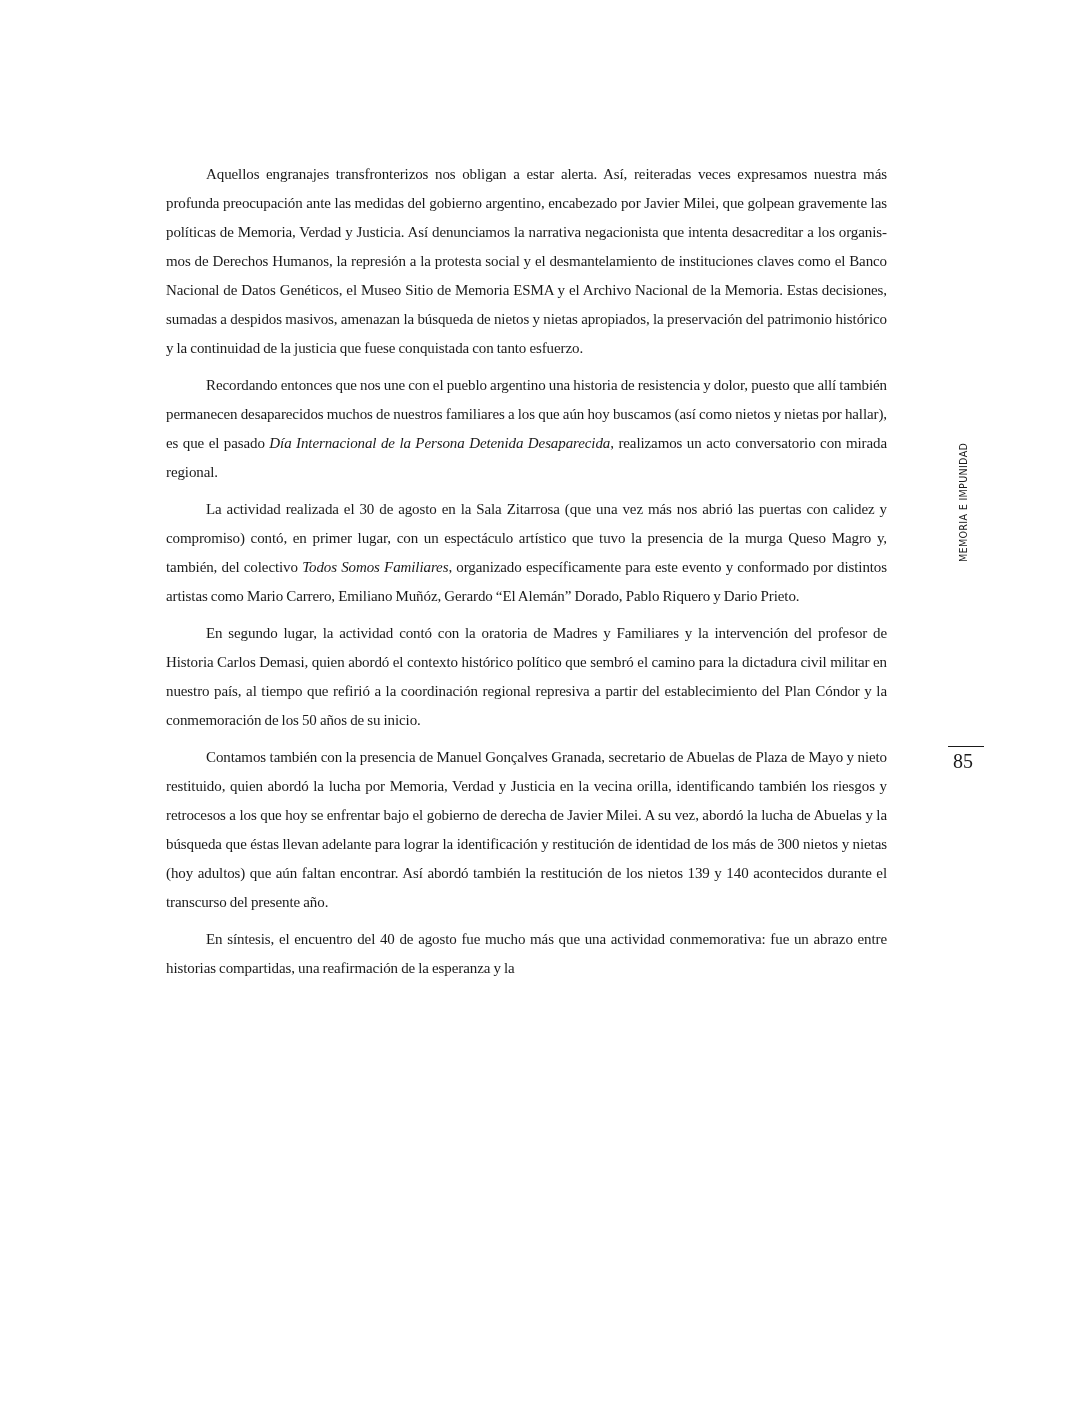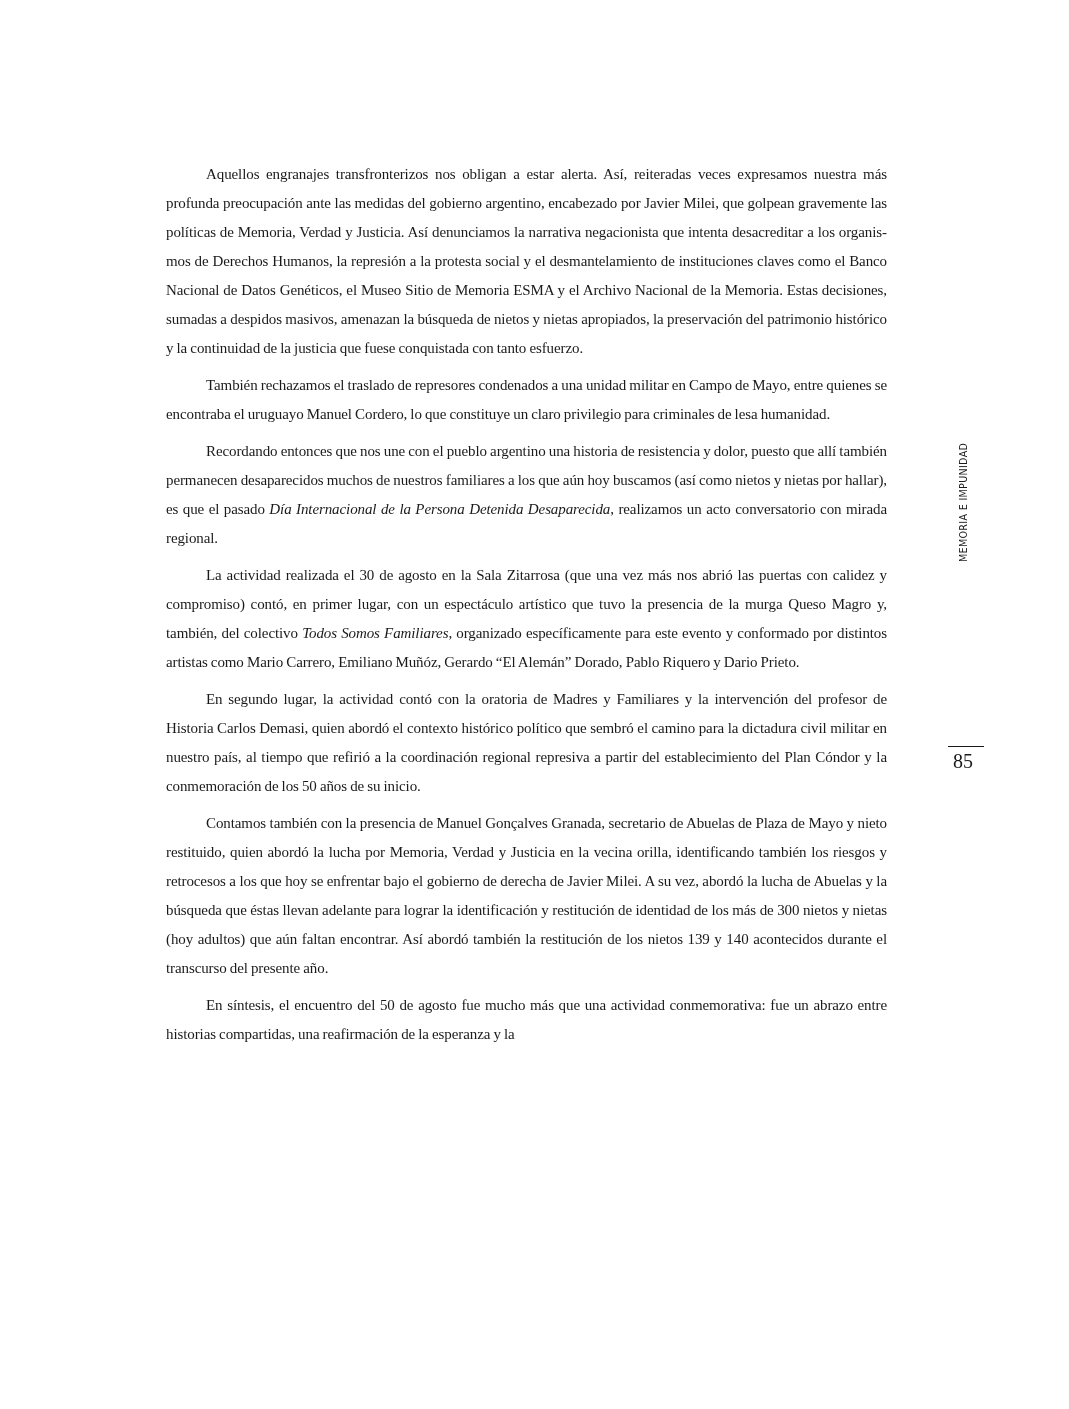"También rechazamos el traslado de" p.para { html: <p> <span>También rechazamos el traslado de represores condenados a una unidad militar en Campo de Mayo, entre quienes se encontraba el uruguayo Manuel Cordero, lo que consti­tuye un claro privilegio para criminales de lesa humanidad.</span> </p> -> none }
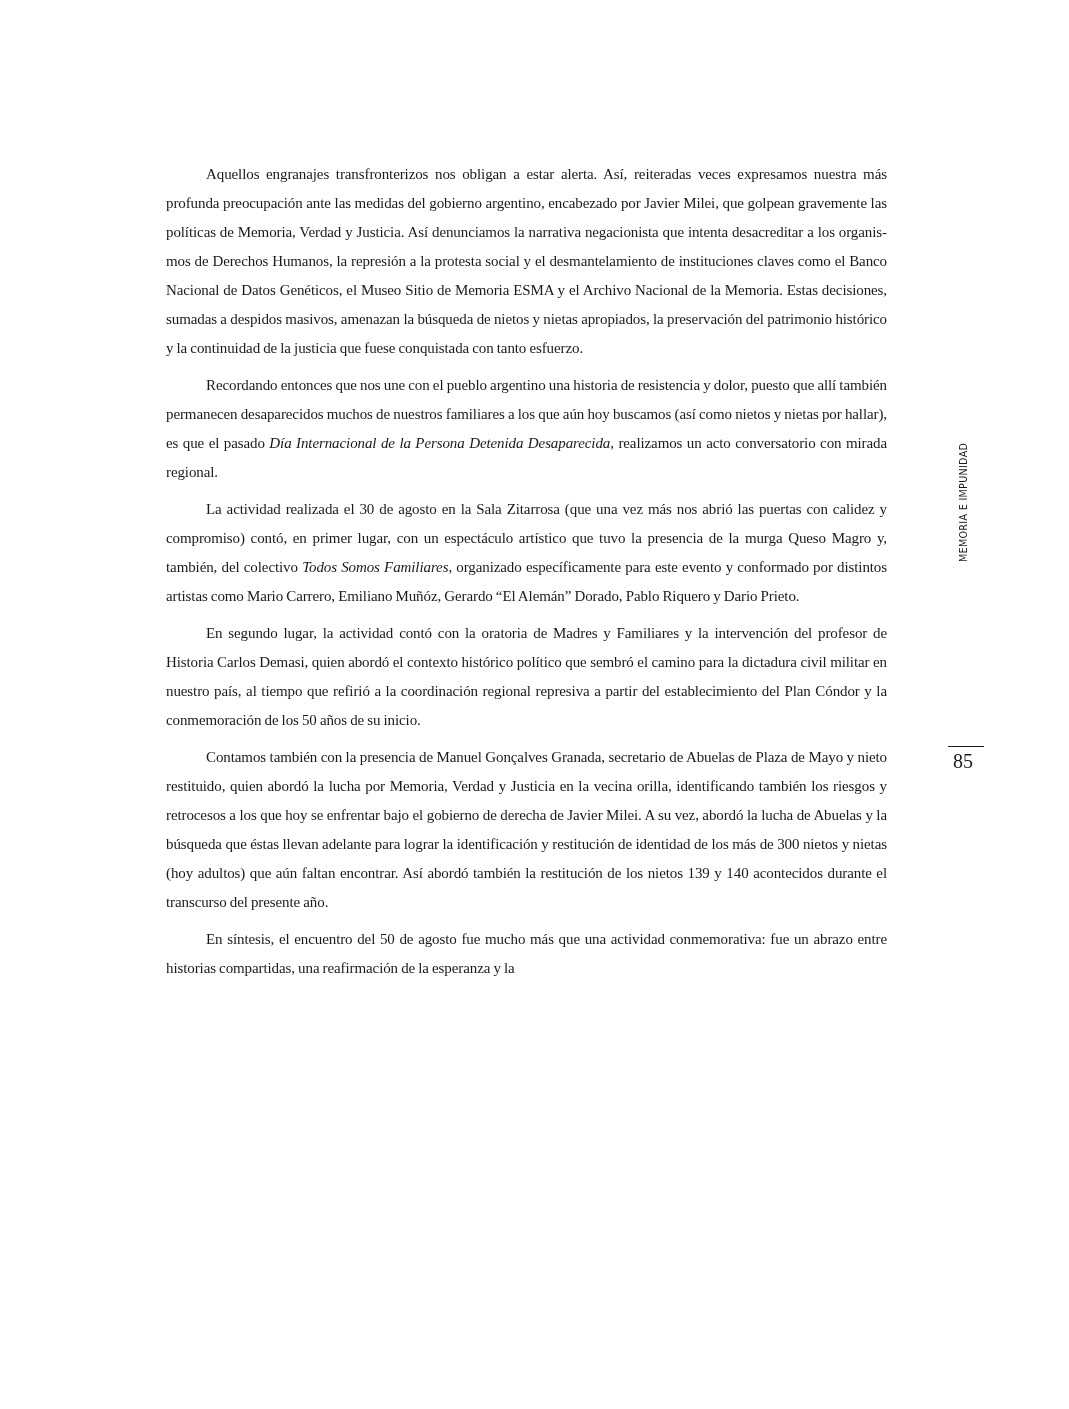"En síntesis, el encuentro del" span { text: 50 -> 40 }
